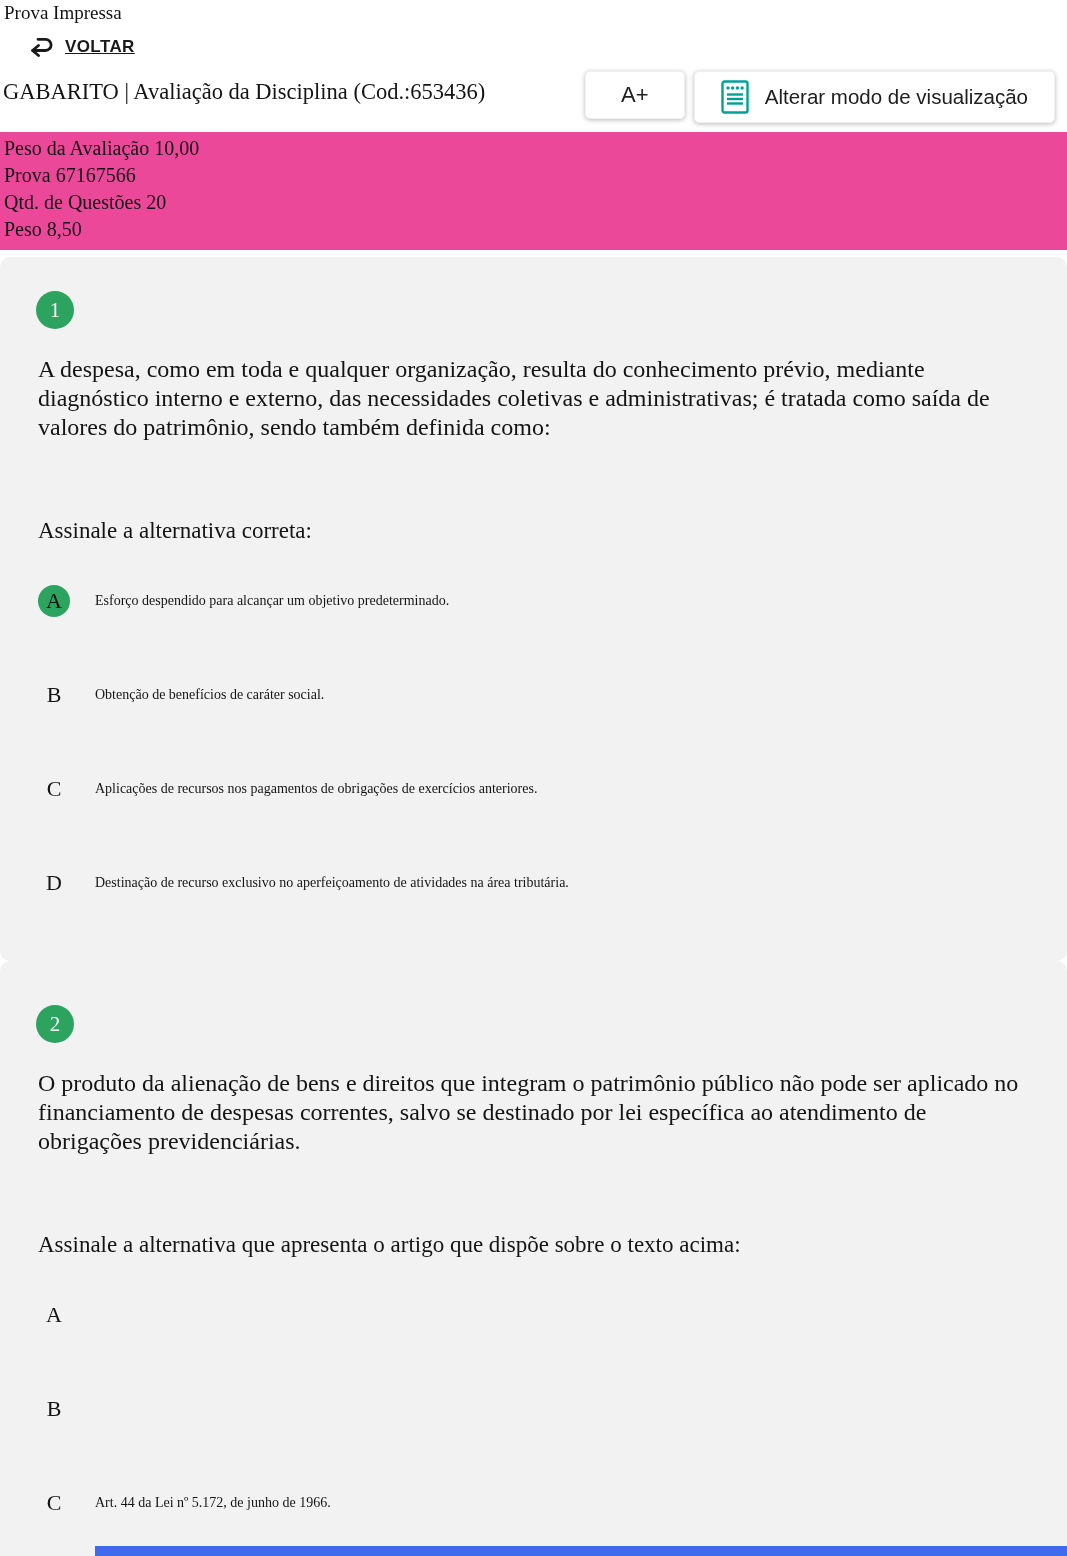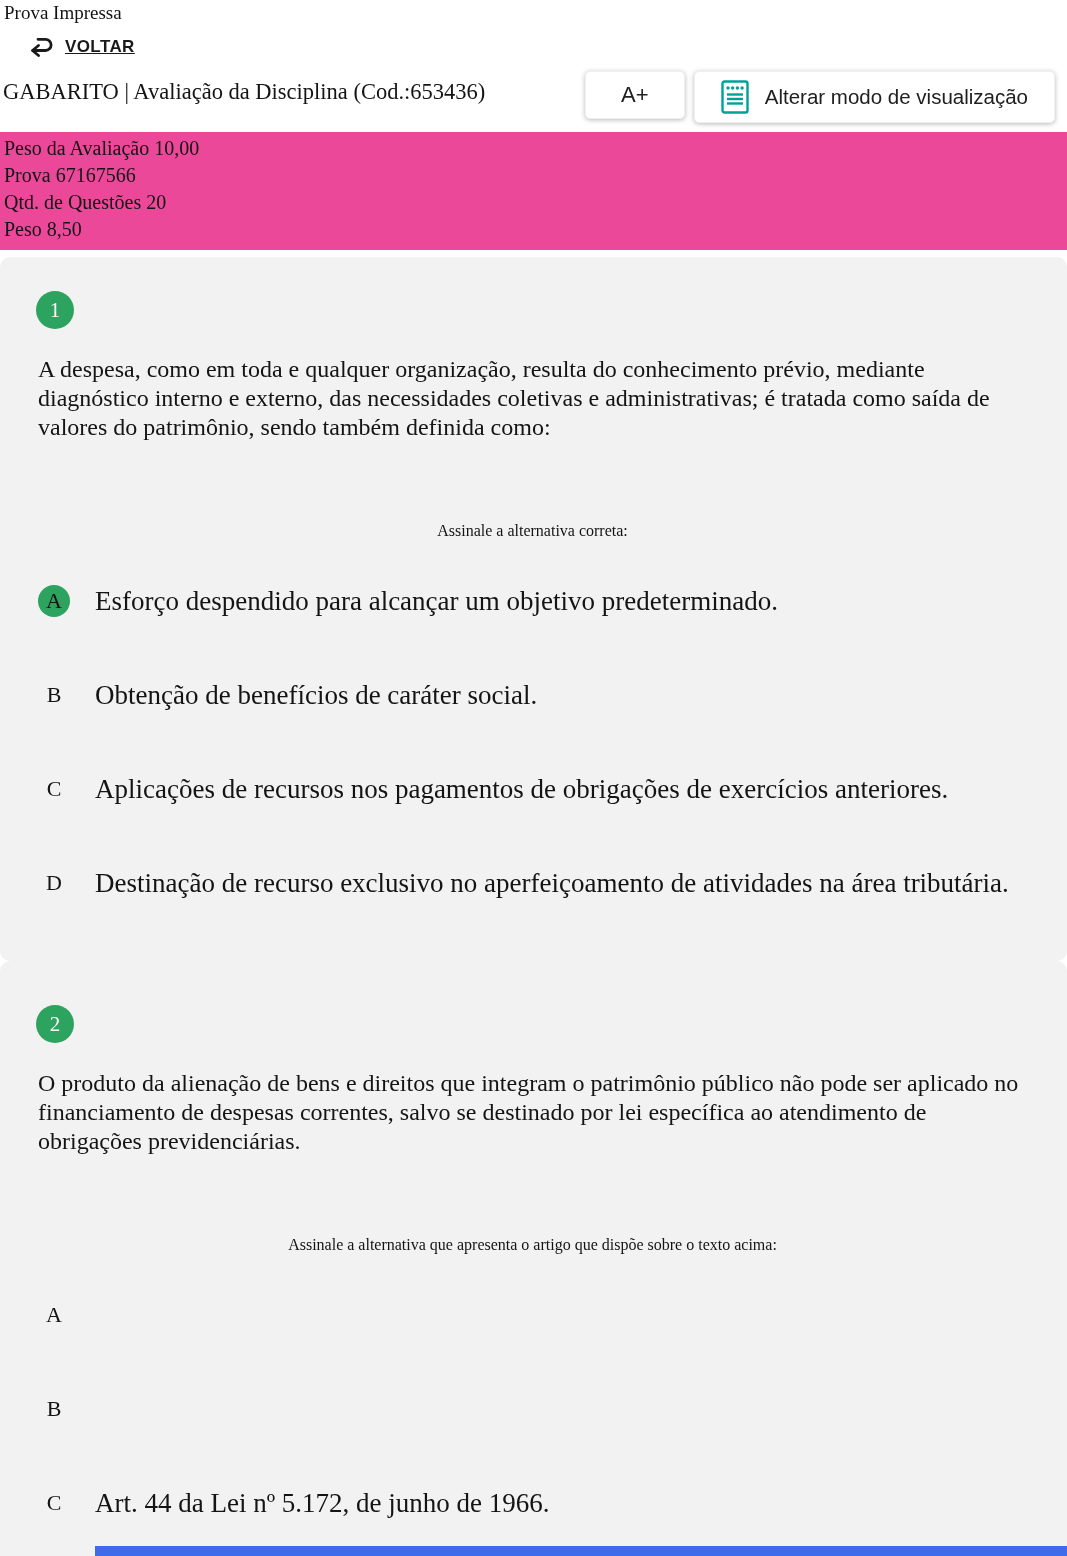"Assinale a alternativa correta:" .qprompt { font-size: 16px -> 23px; text-align: center -> none }
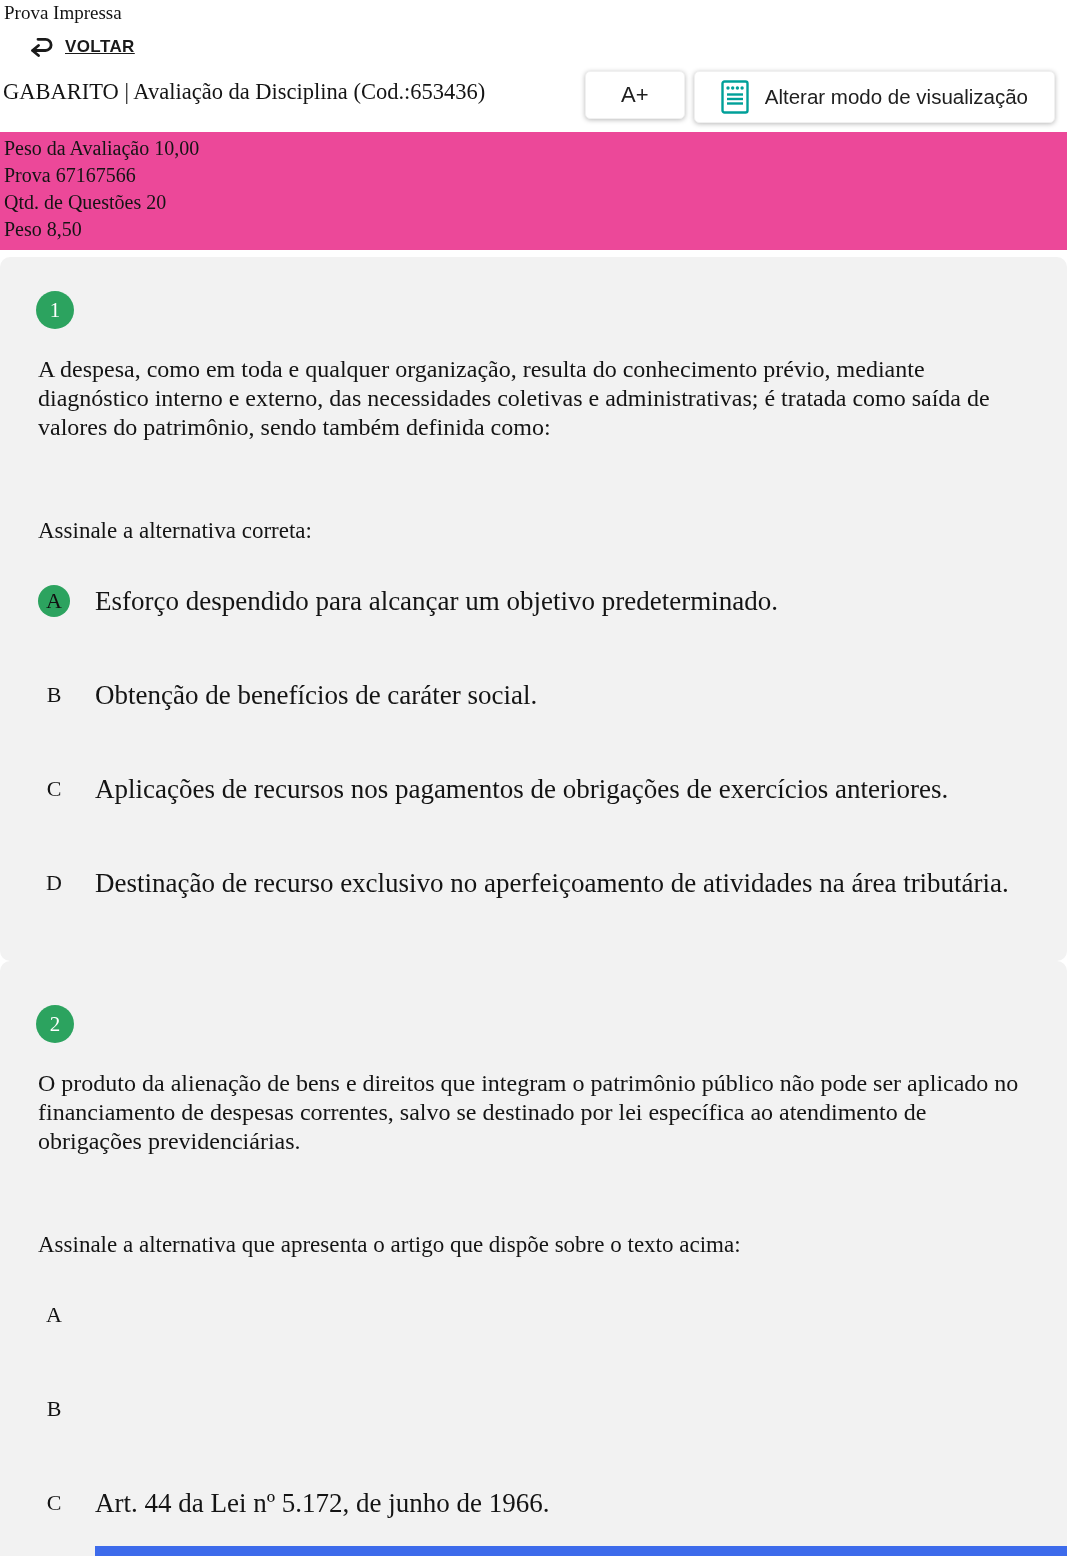"Esforço despendido para alcançar um" .opt-text { font-size: 27px -> 14px }
